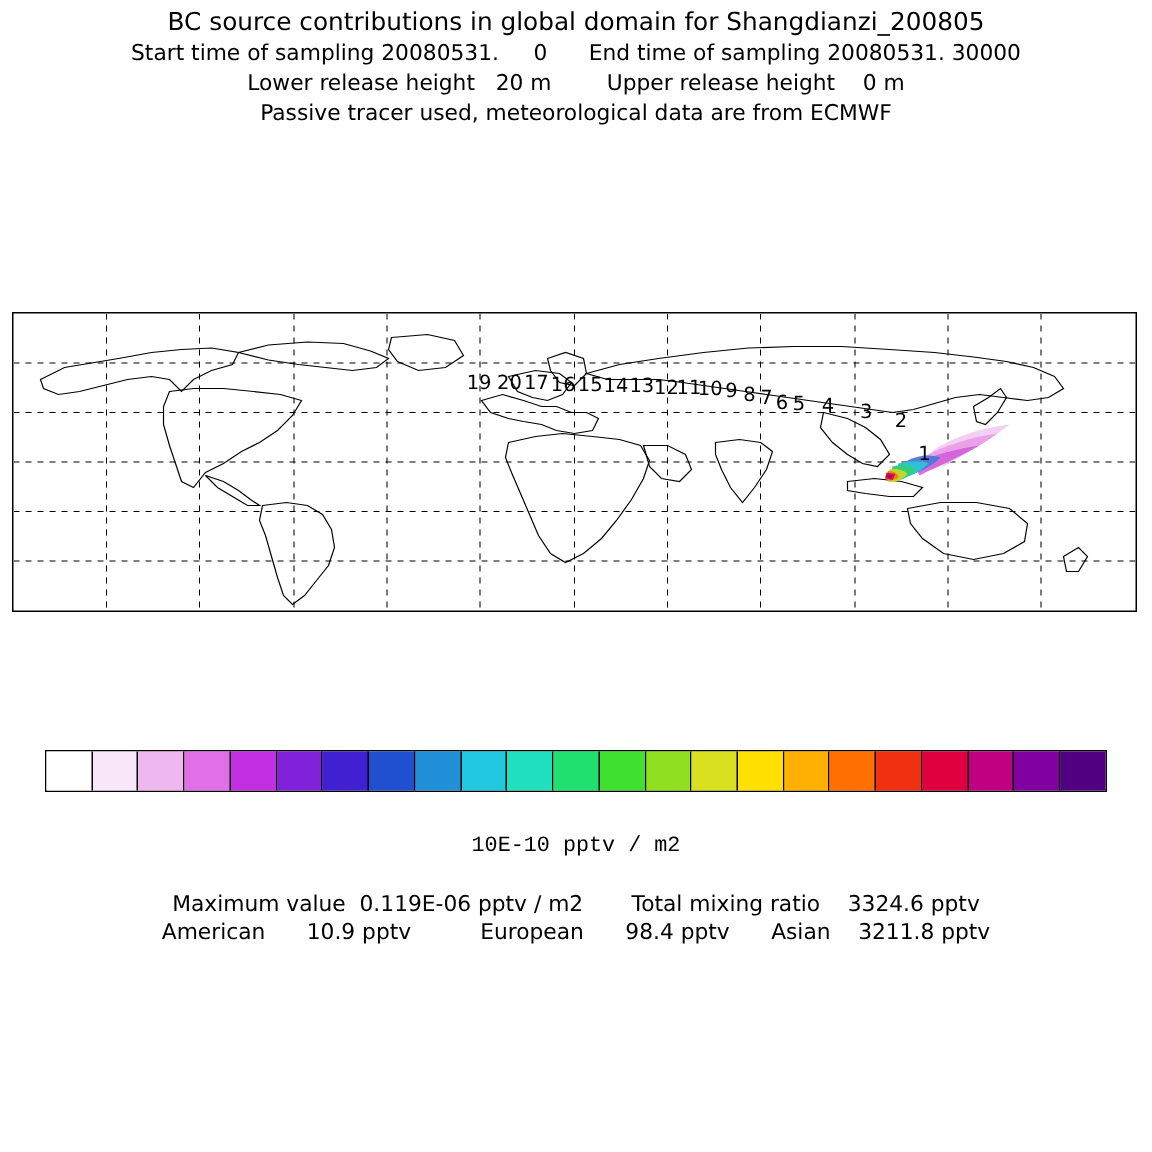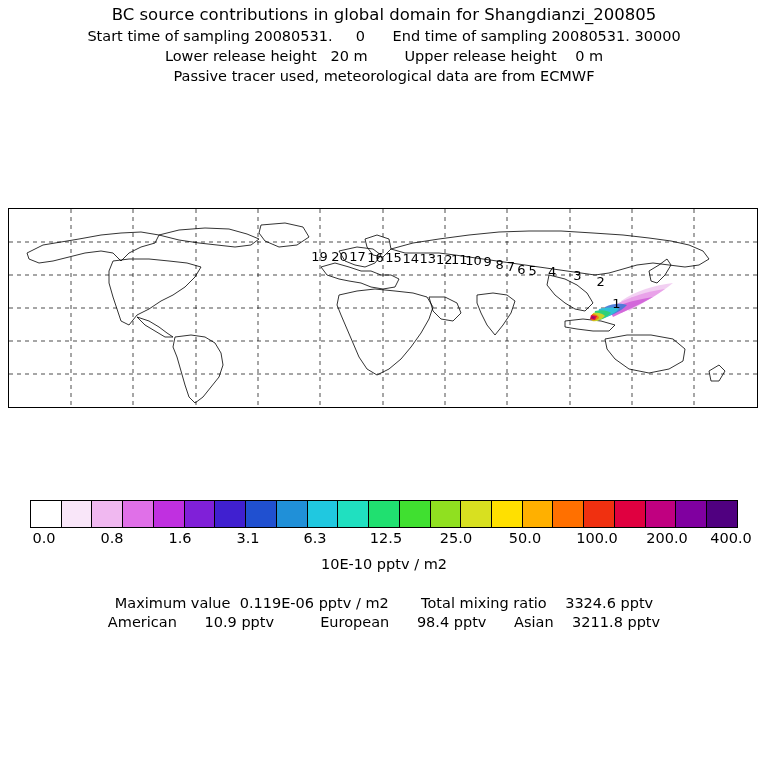"0.0" div.cbar-ticklabels { html: <div> <span>0.0</span> <span>0.8</span> <span>1.6</span> <span>3.1</span> <span>6.3</span> <span>12.5</span> <span>25.0</span> <span>50.0</span> <span>100.0</span> <span>200.0</span> <span>400.0</span> </div> -> none }
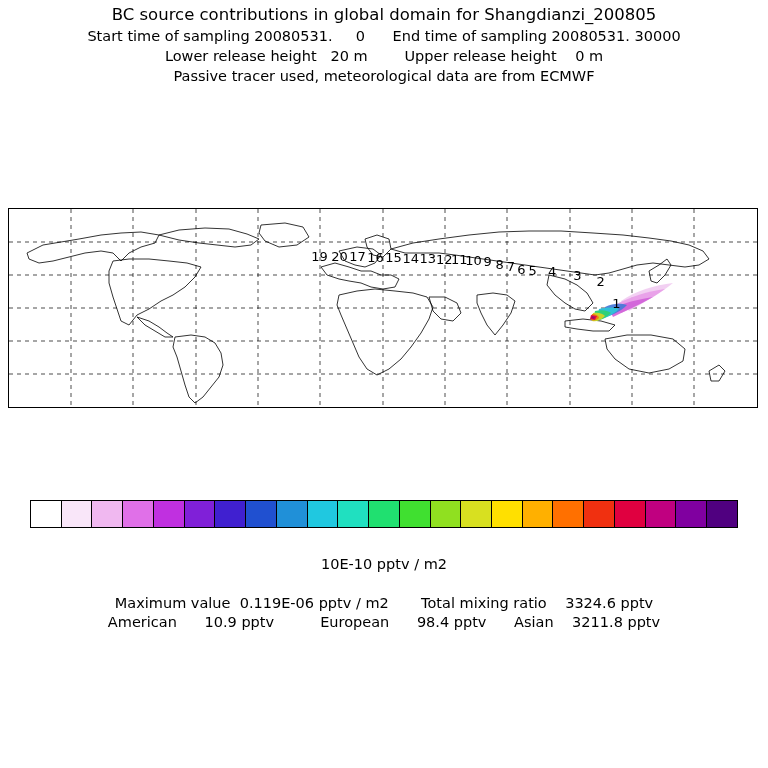"10E-10 pptv / m2" .cbar-unit { font-family: none -> Liberation Mono, monospace }
